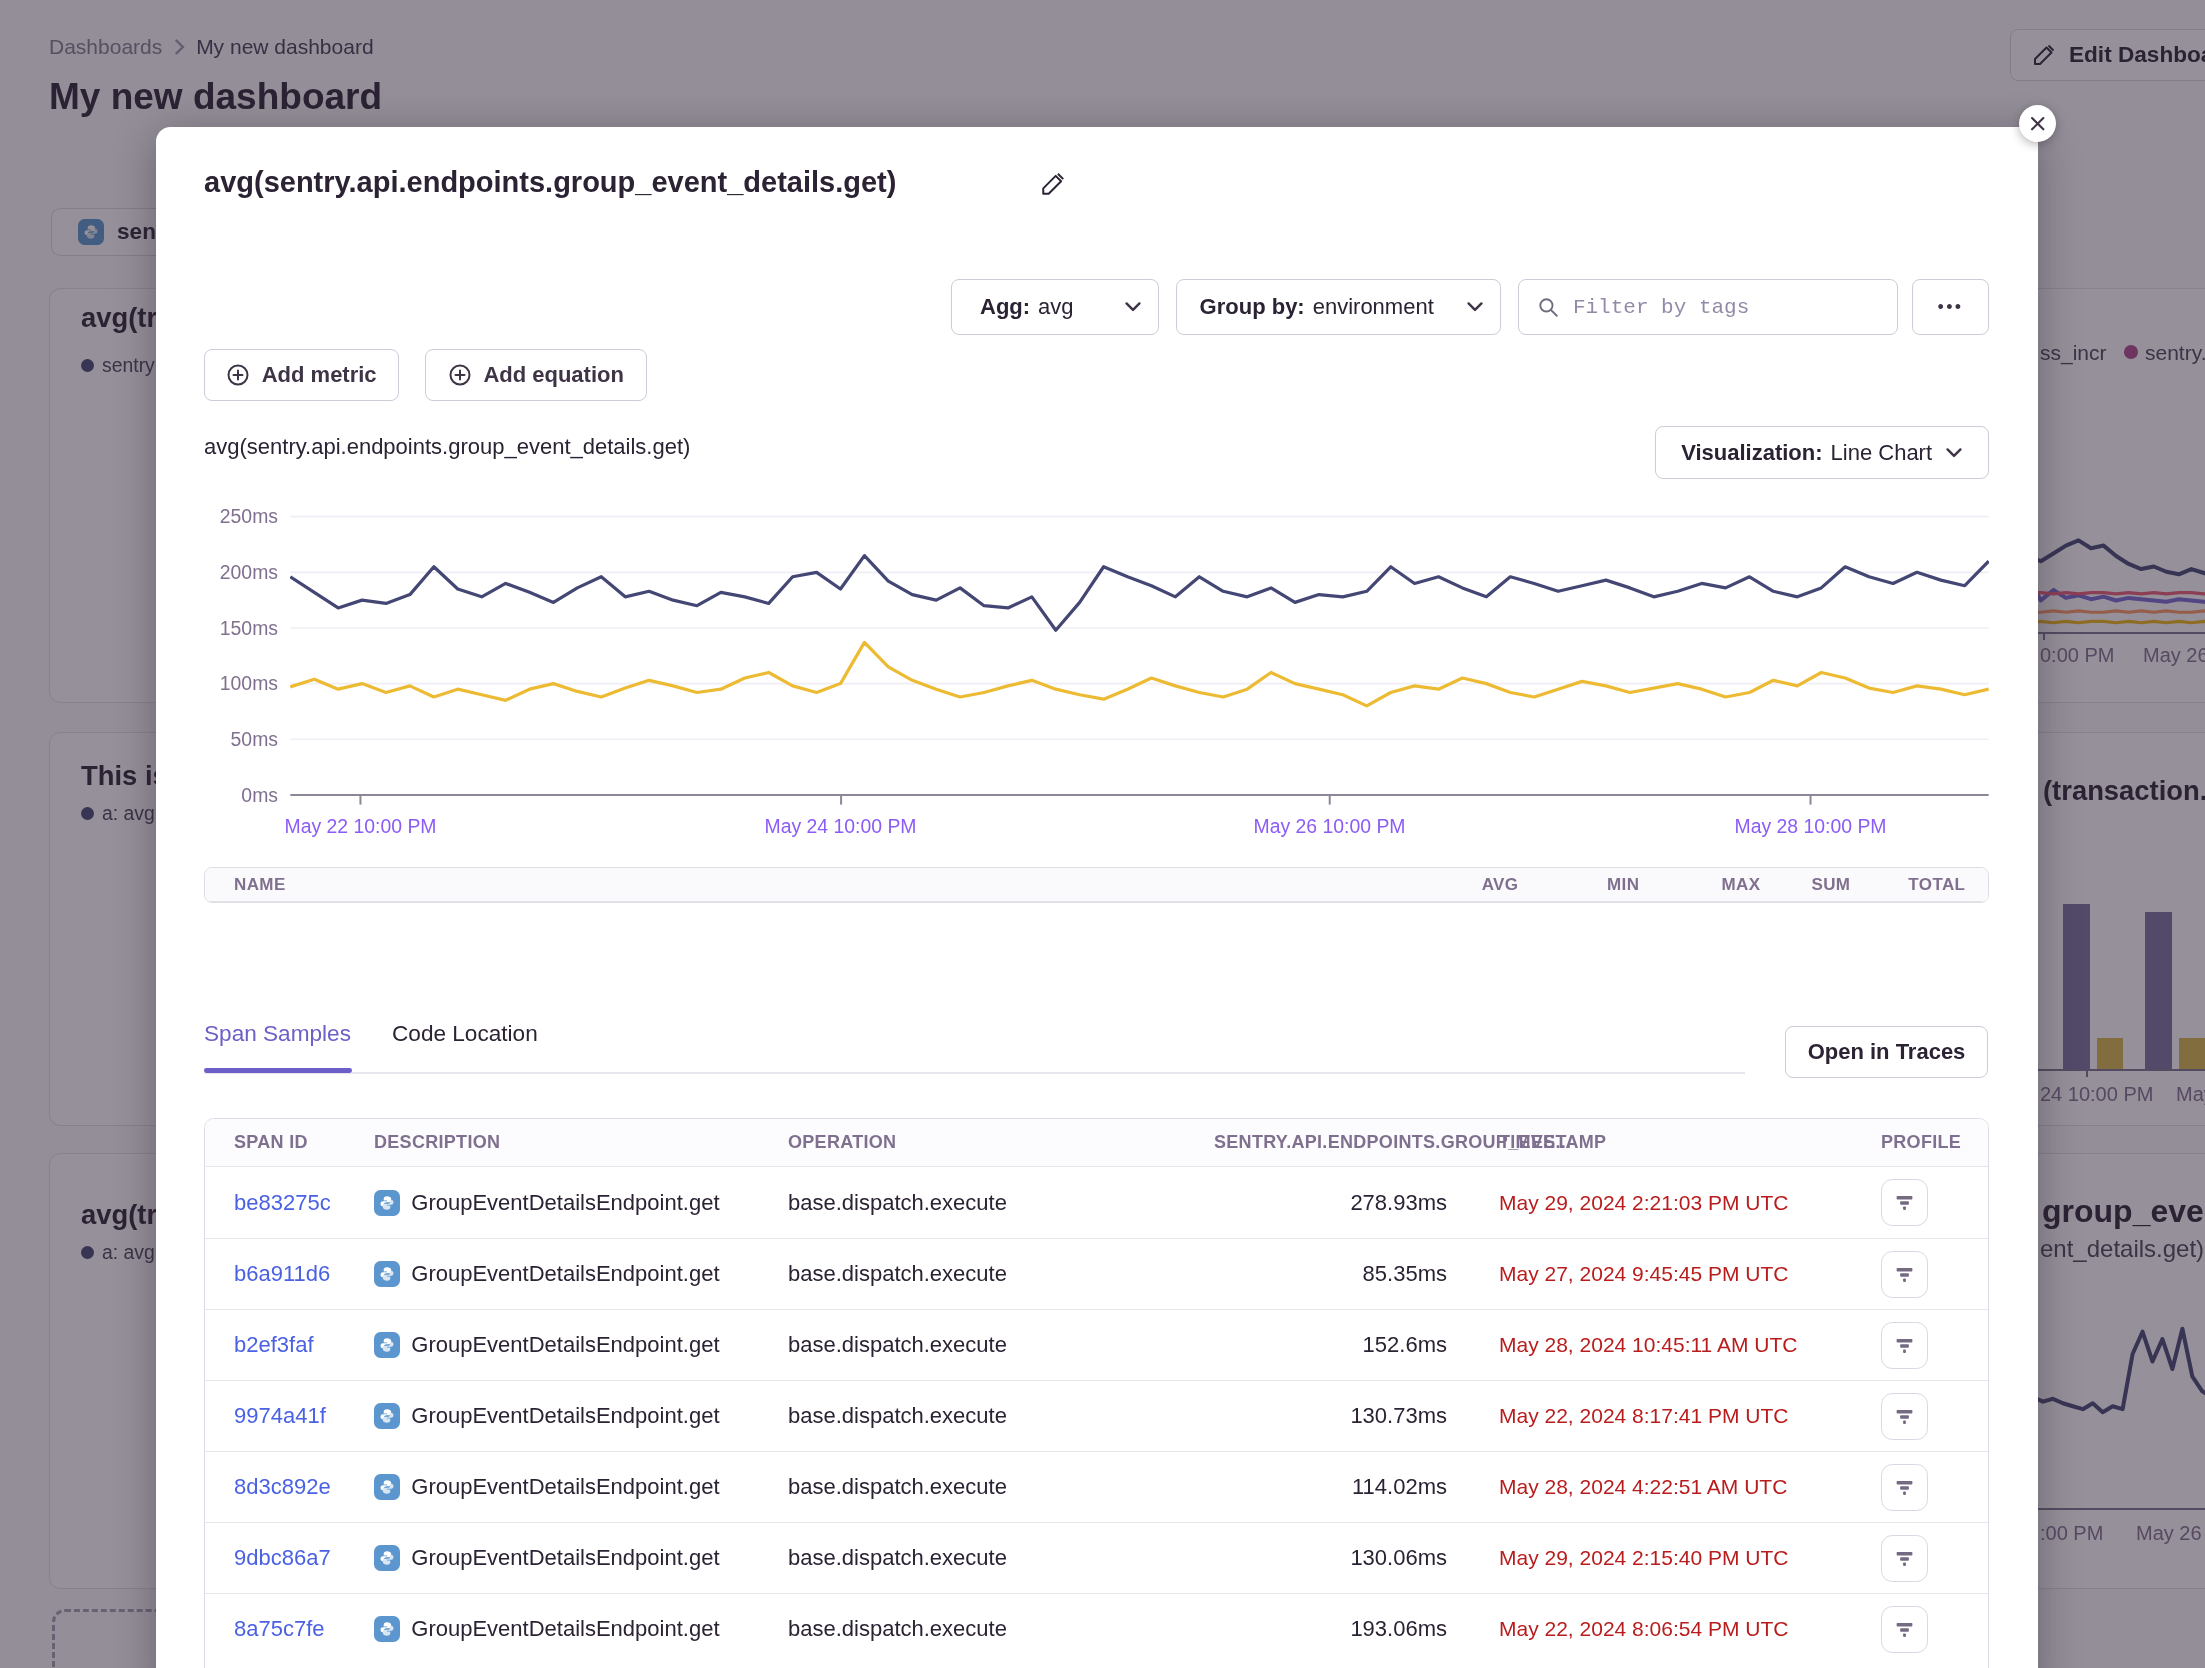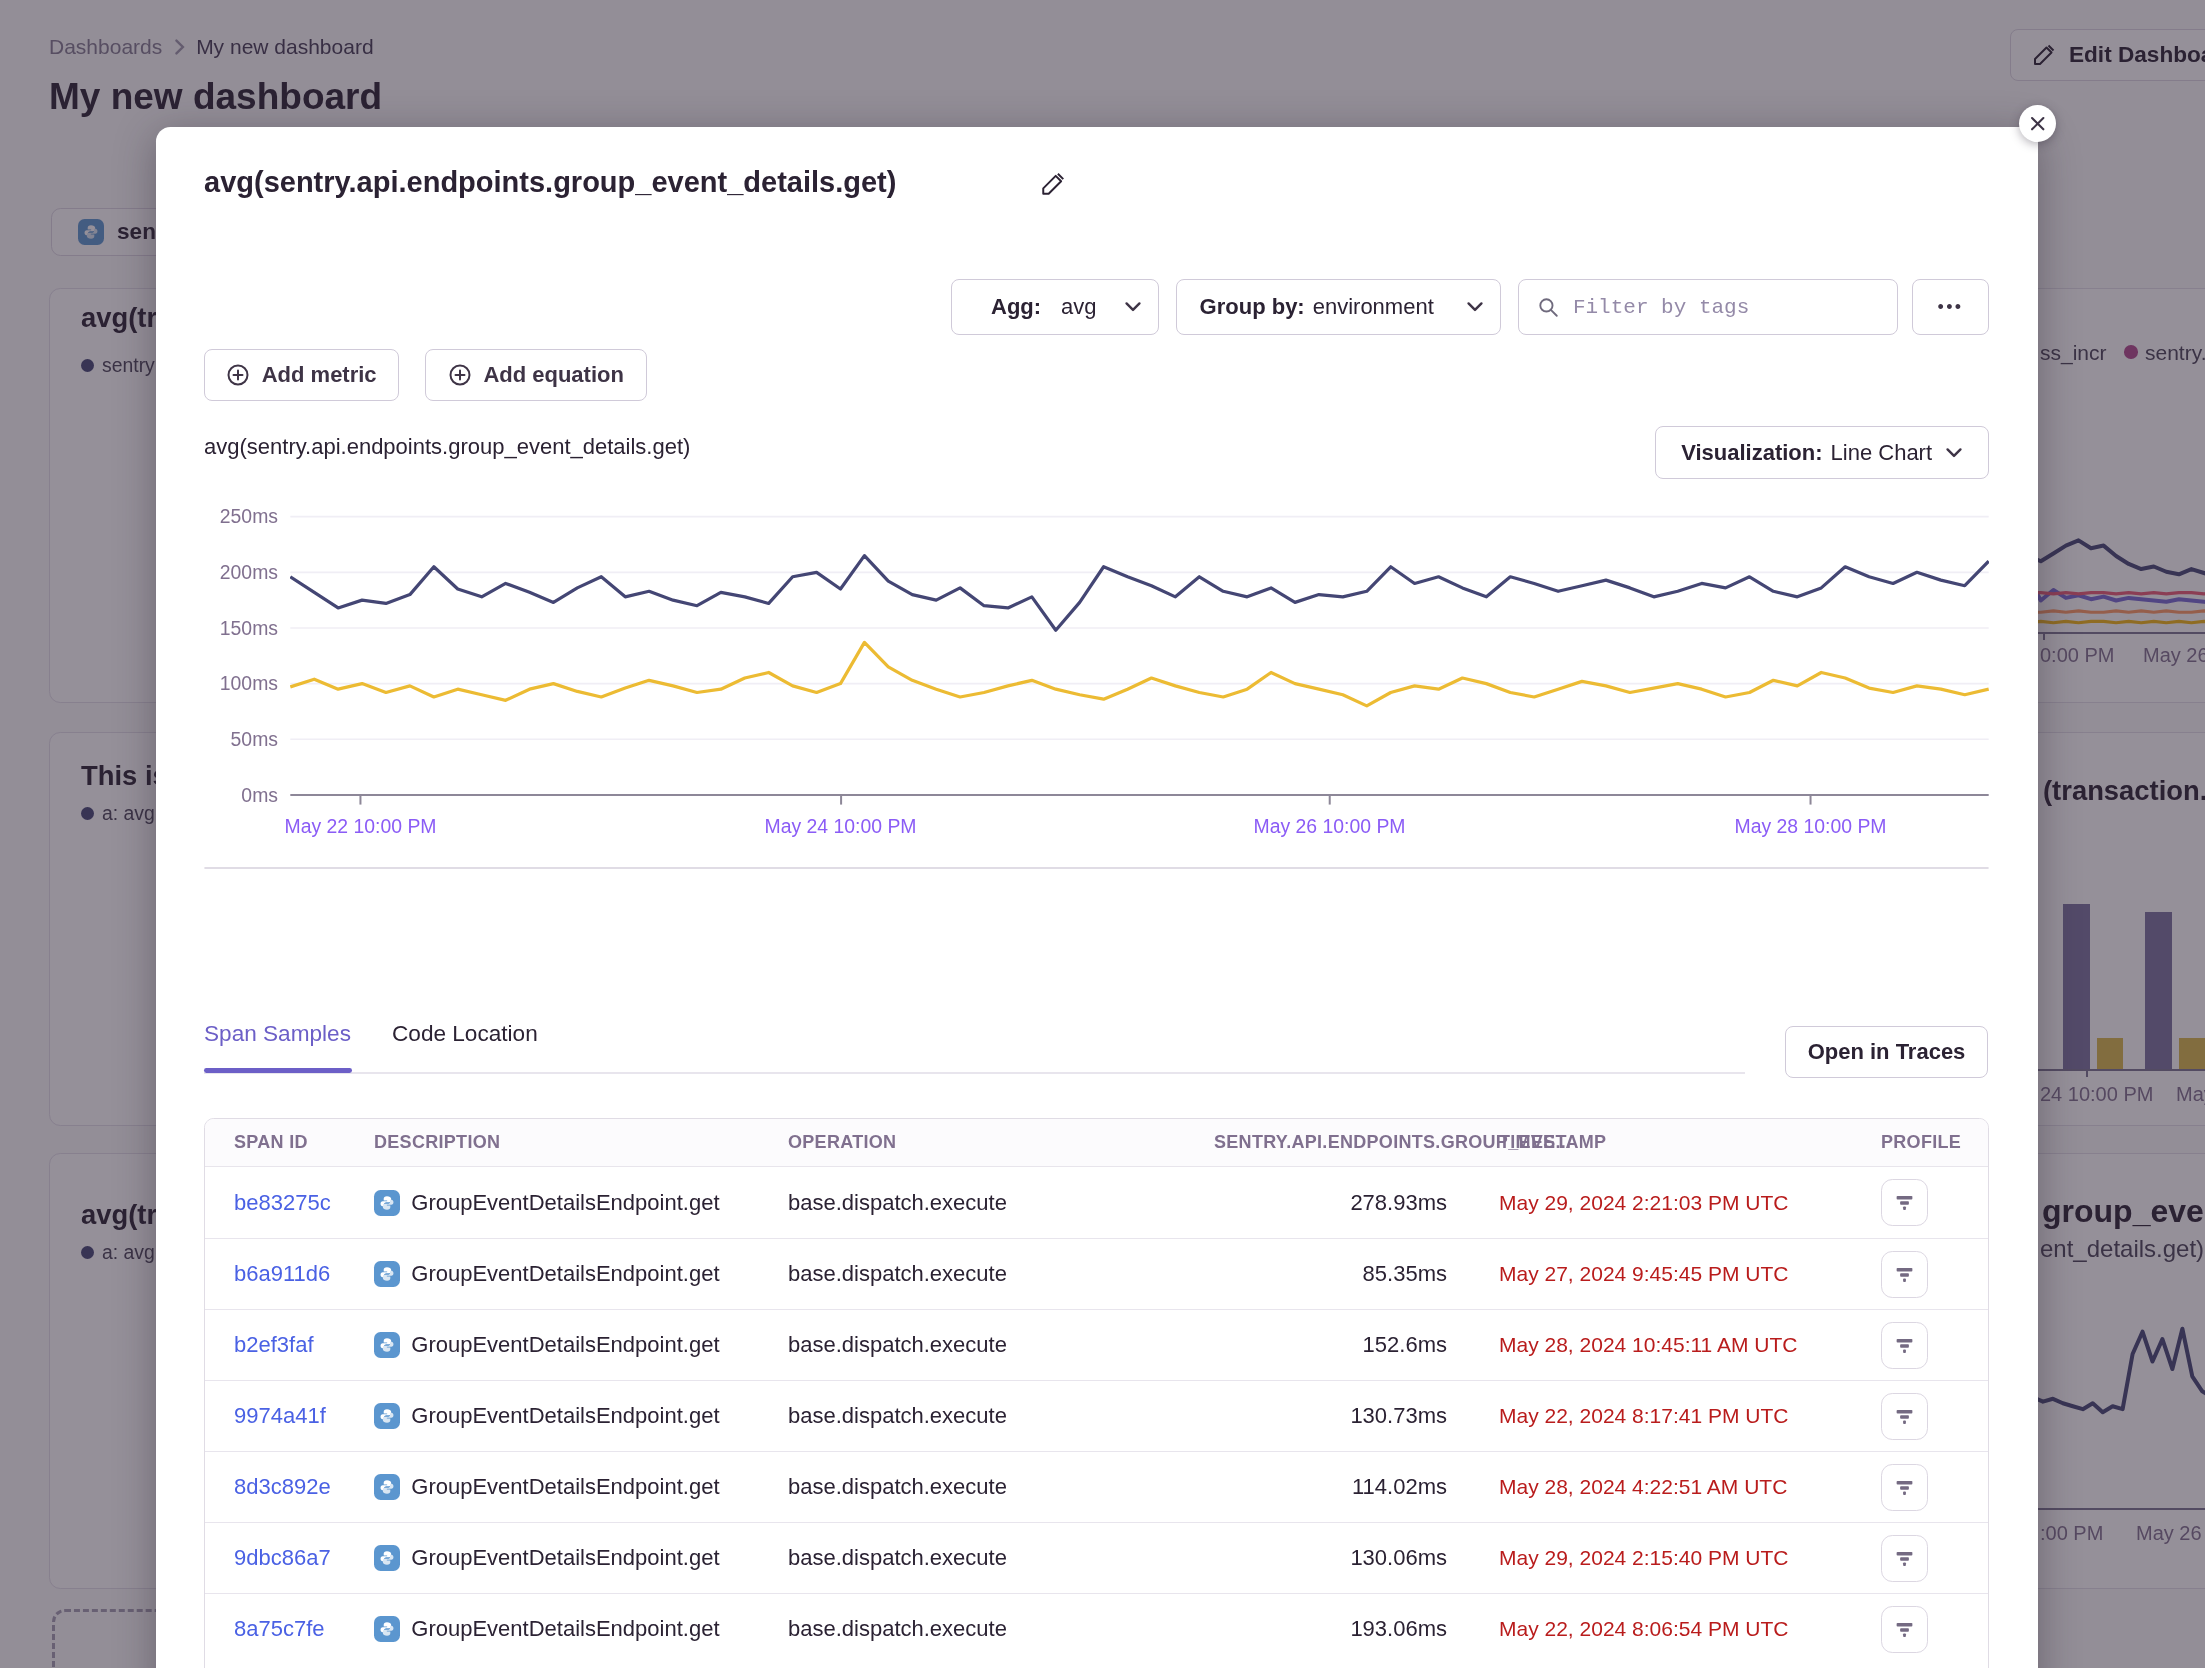"Agg:" div.ctl { gap: 20px -> 8px; padding-left: 39px -> 28px }
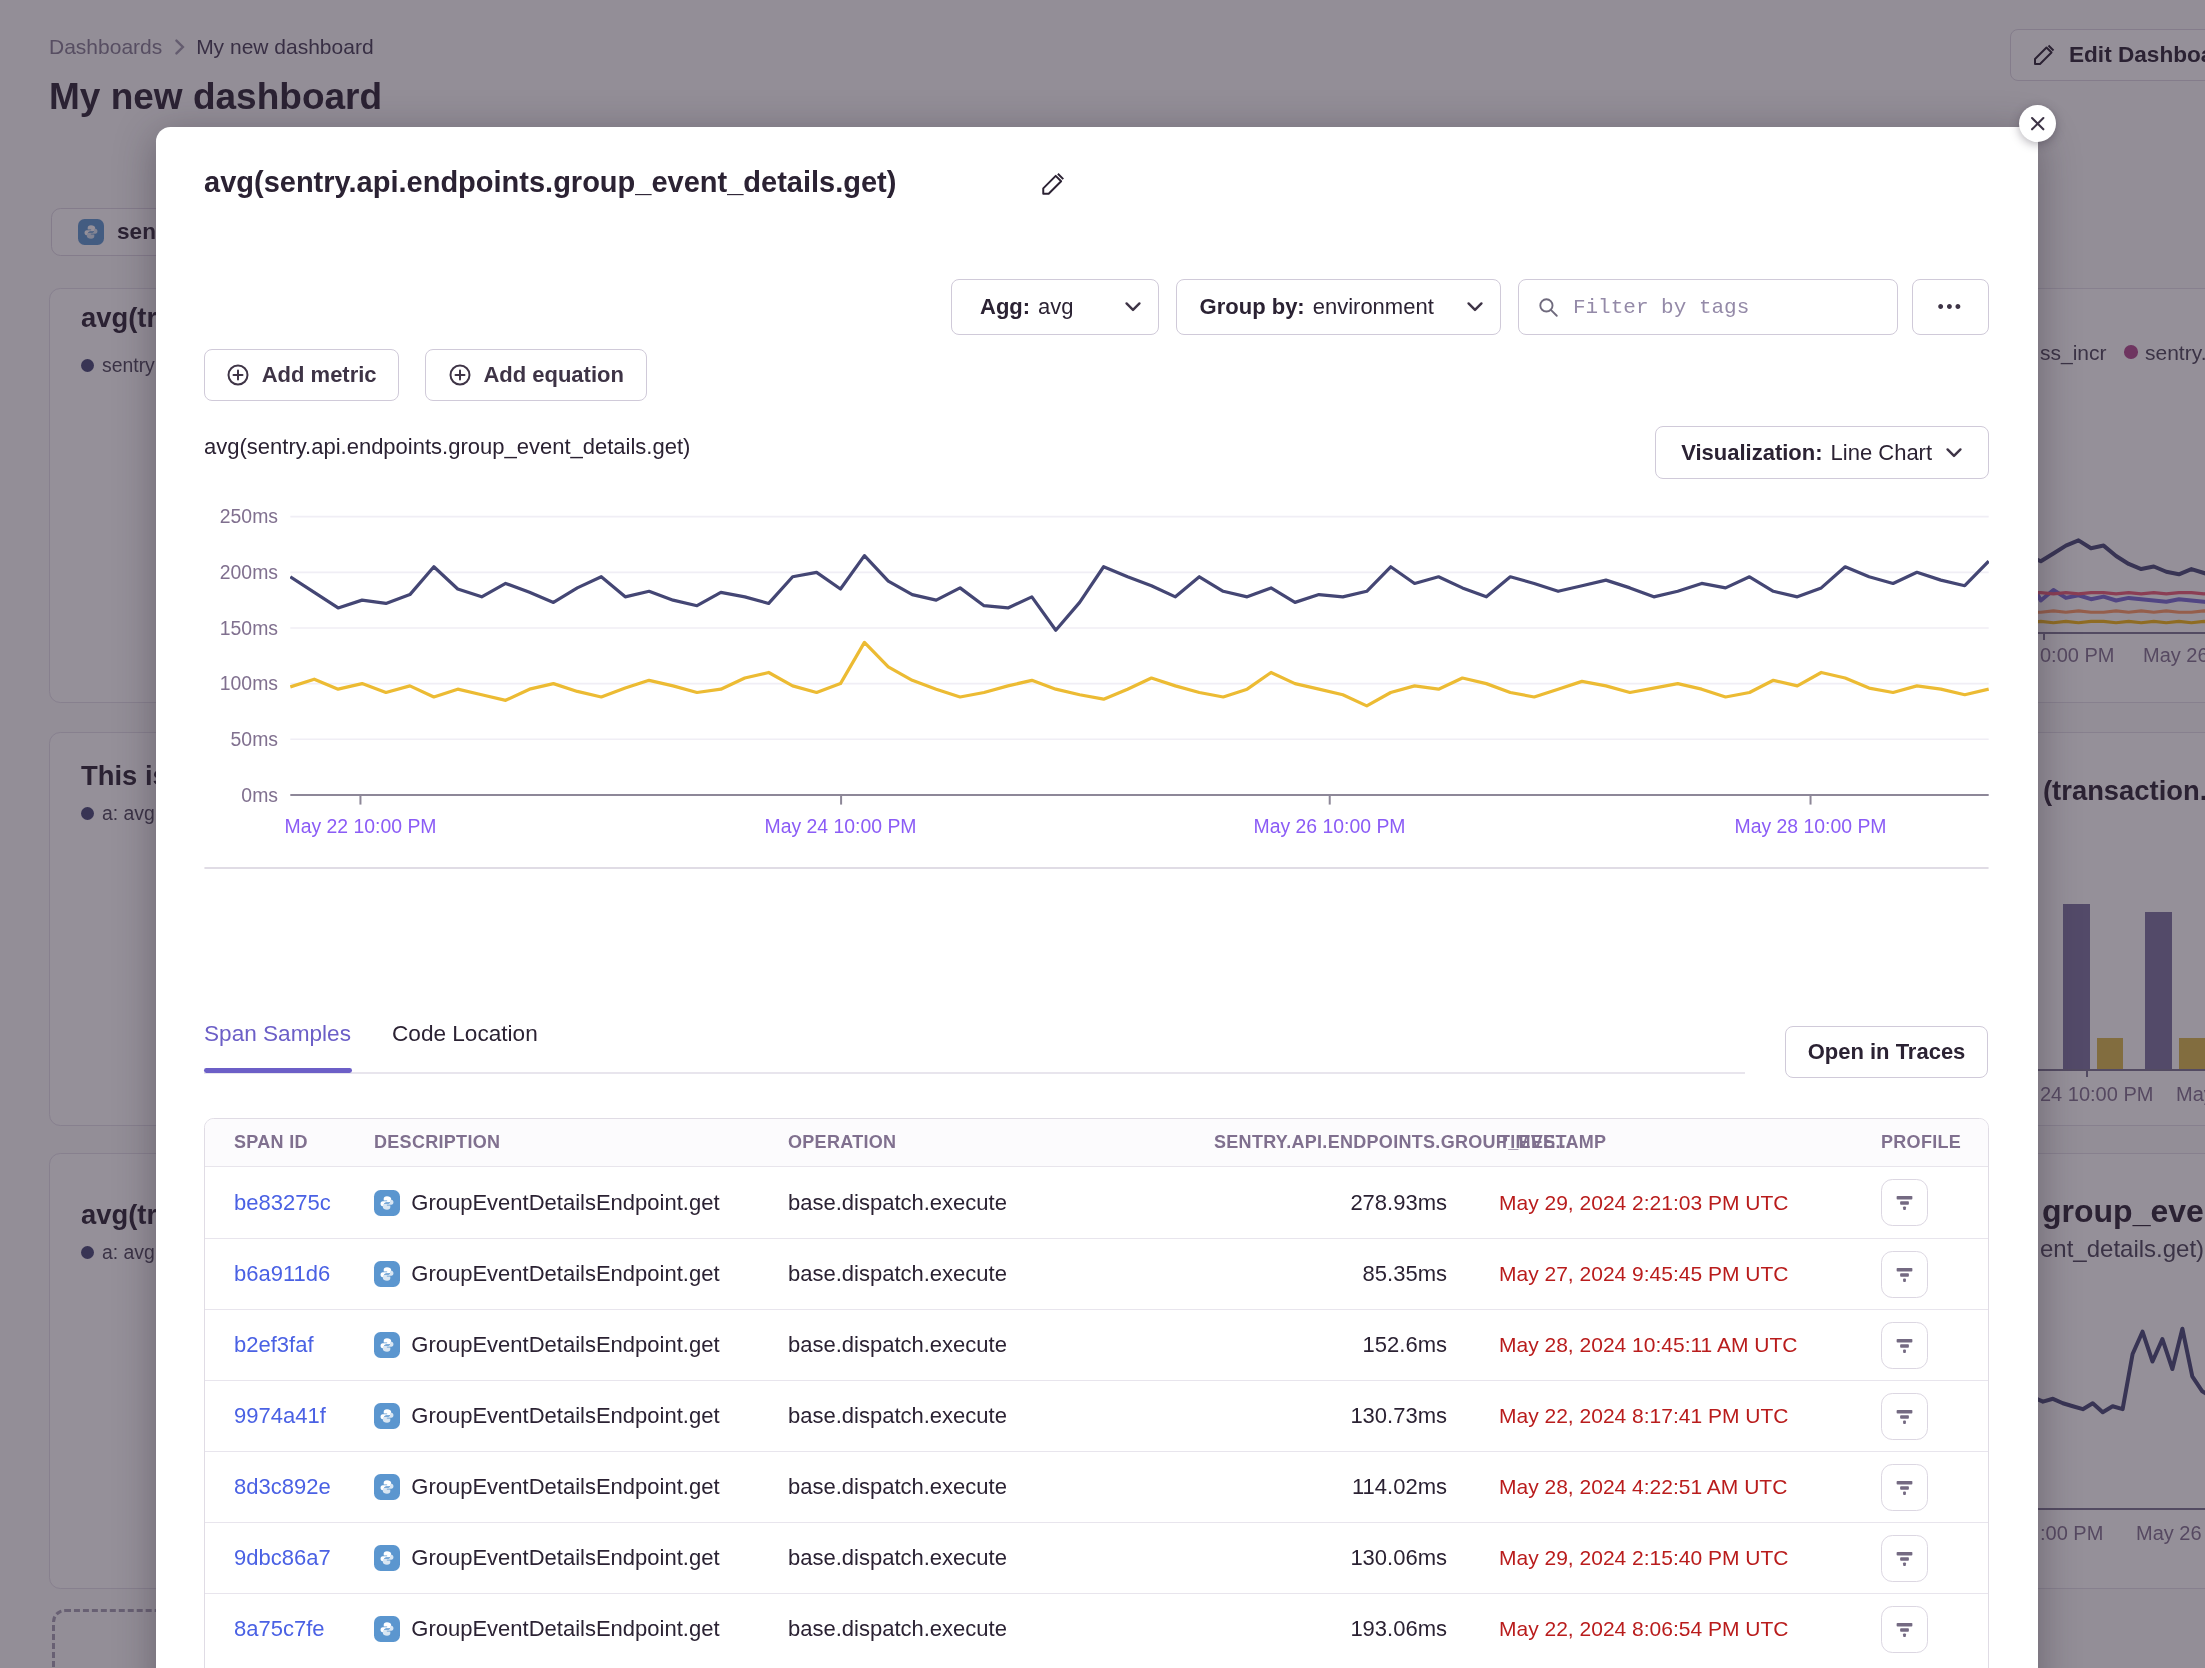"NAME" div.sum-grid { html: none -> <div> <div>NAME</div> <div>AVG</div> <div>MIN</div> <div>MAX</div> <div>SUM</div> <div>TOTAL</div> </div> }
